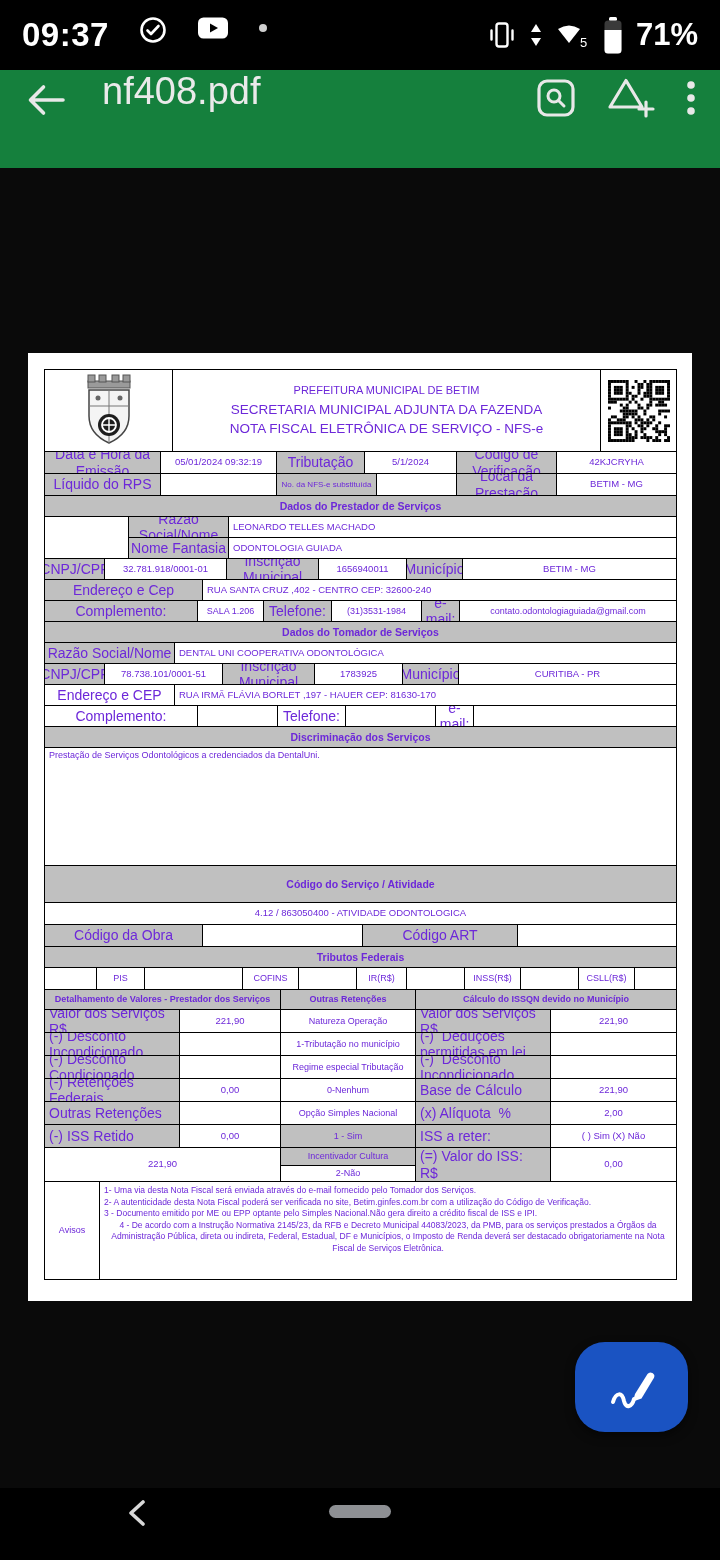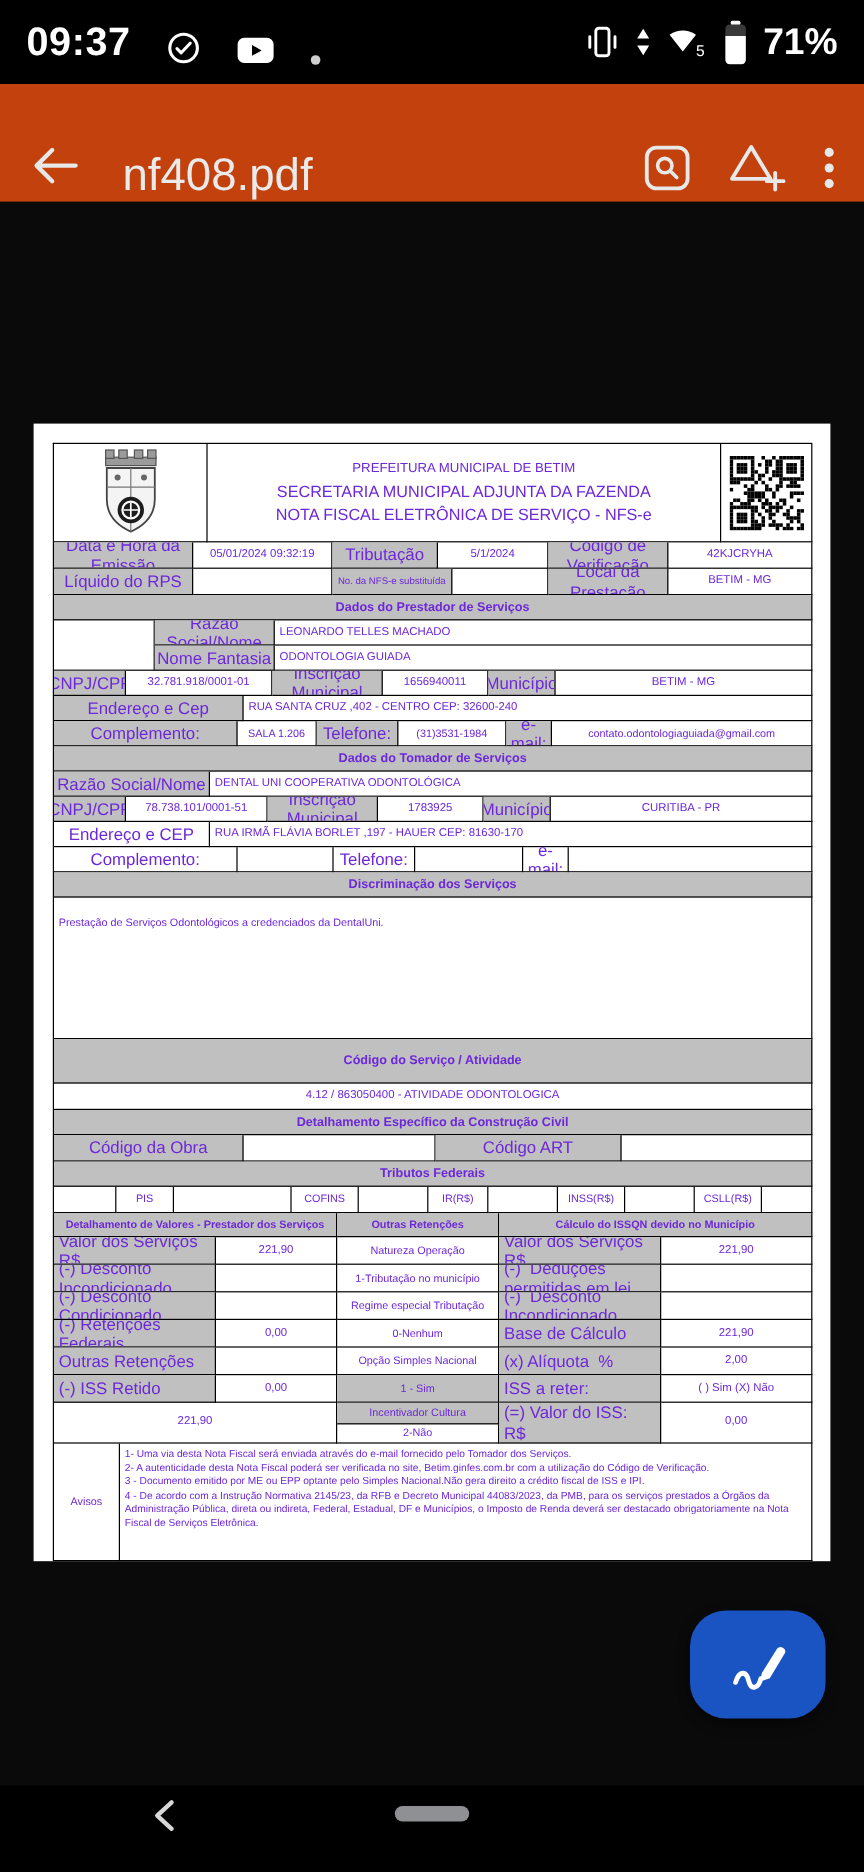"09:37" .sb-left { align-items: flex-end -> flex-start }
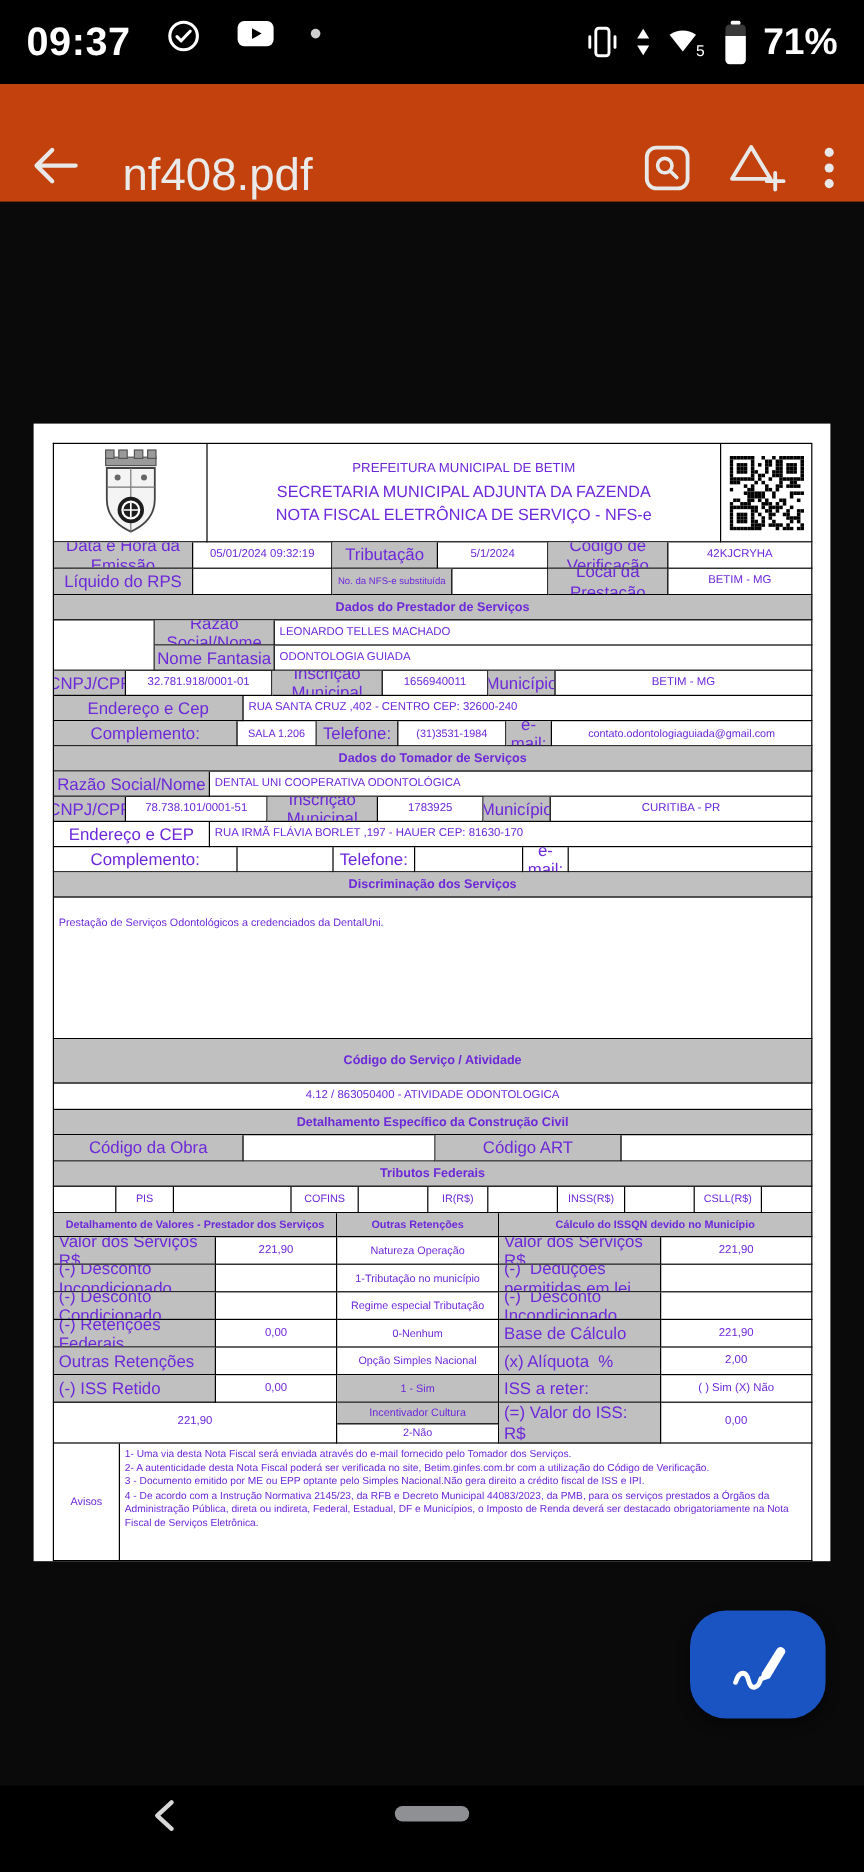"nf408.pdf" .app-bar { align-items: flex-end -> flex-start; background: #c2410c -> #15803d }
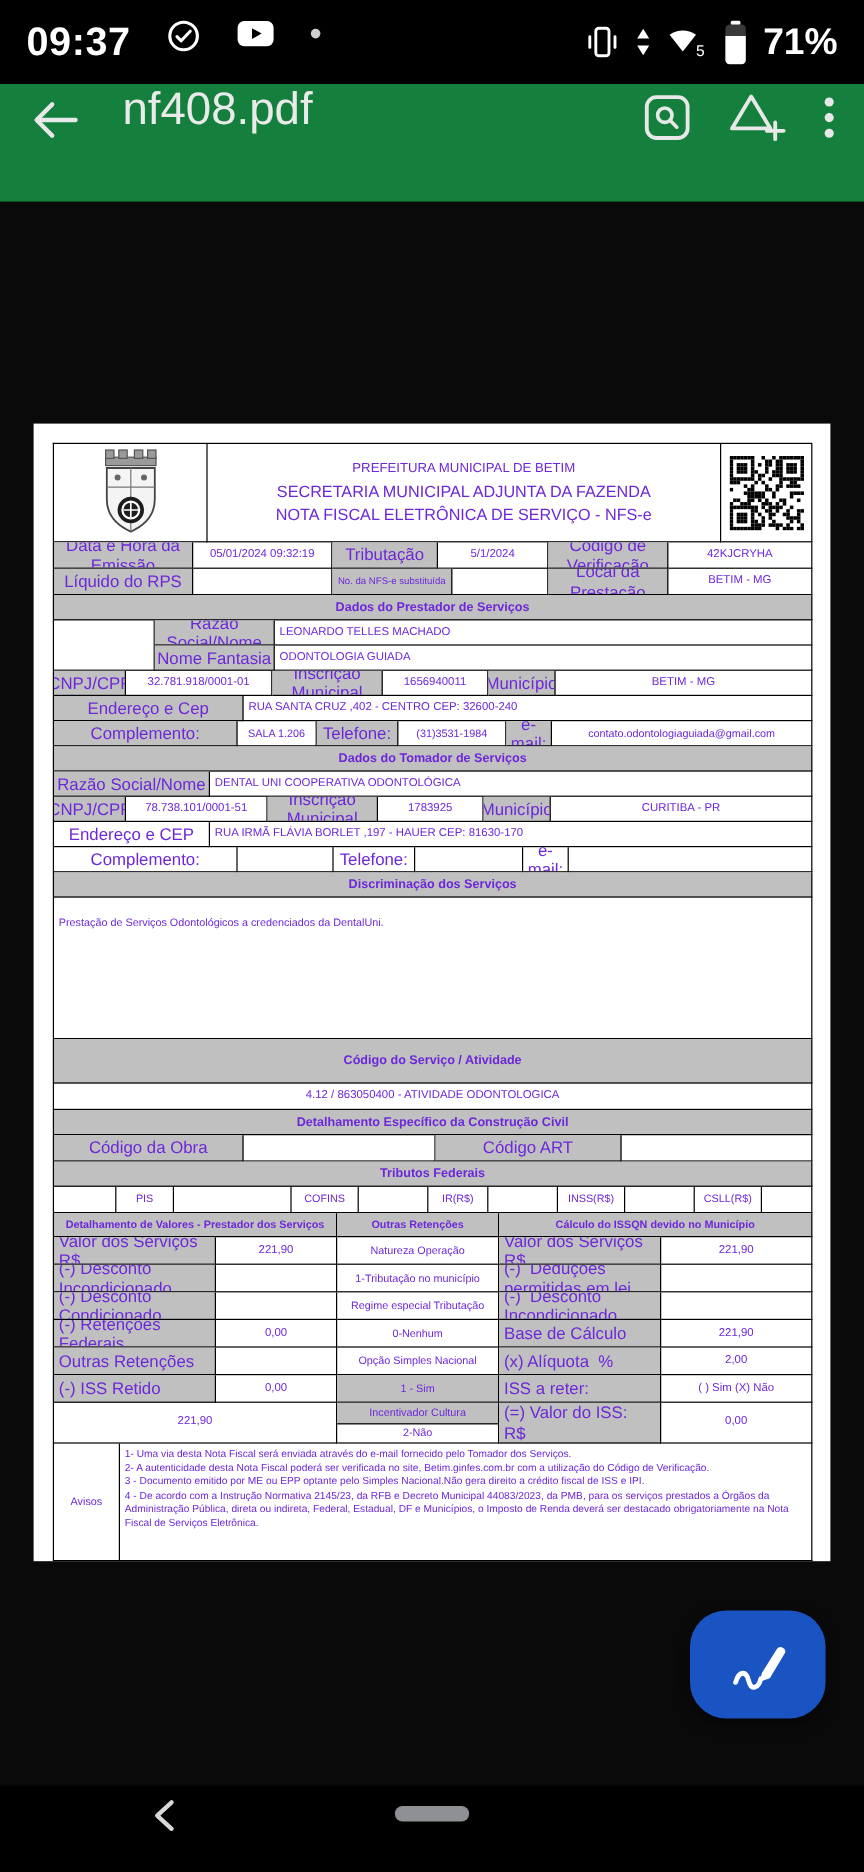"Prestação de Serviços Odontológicos a" .top { padding-top: 16px -> 2px }
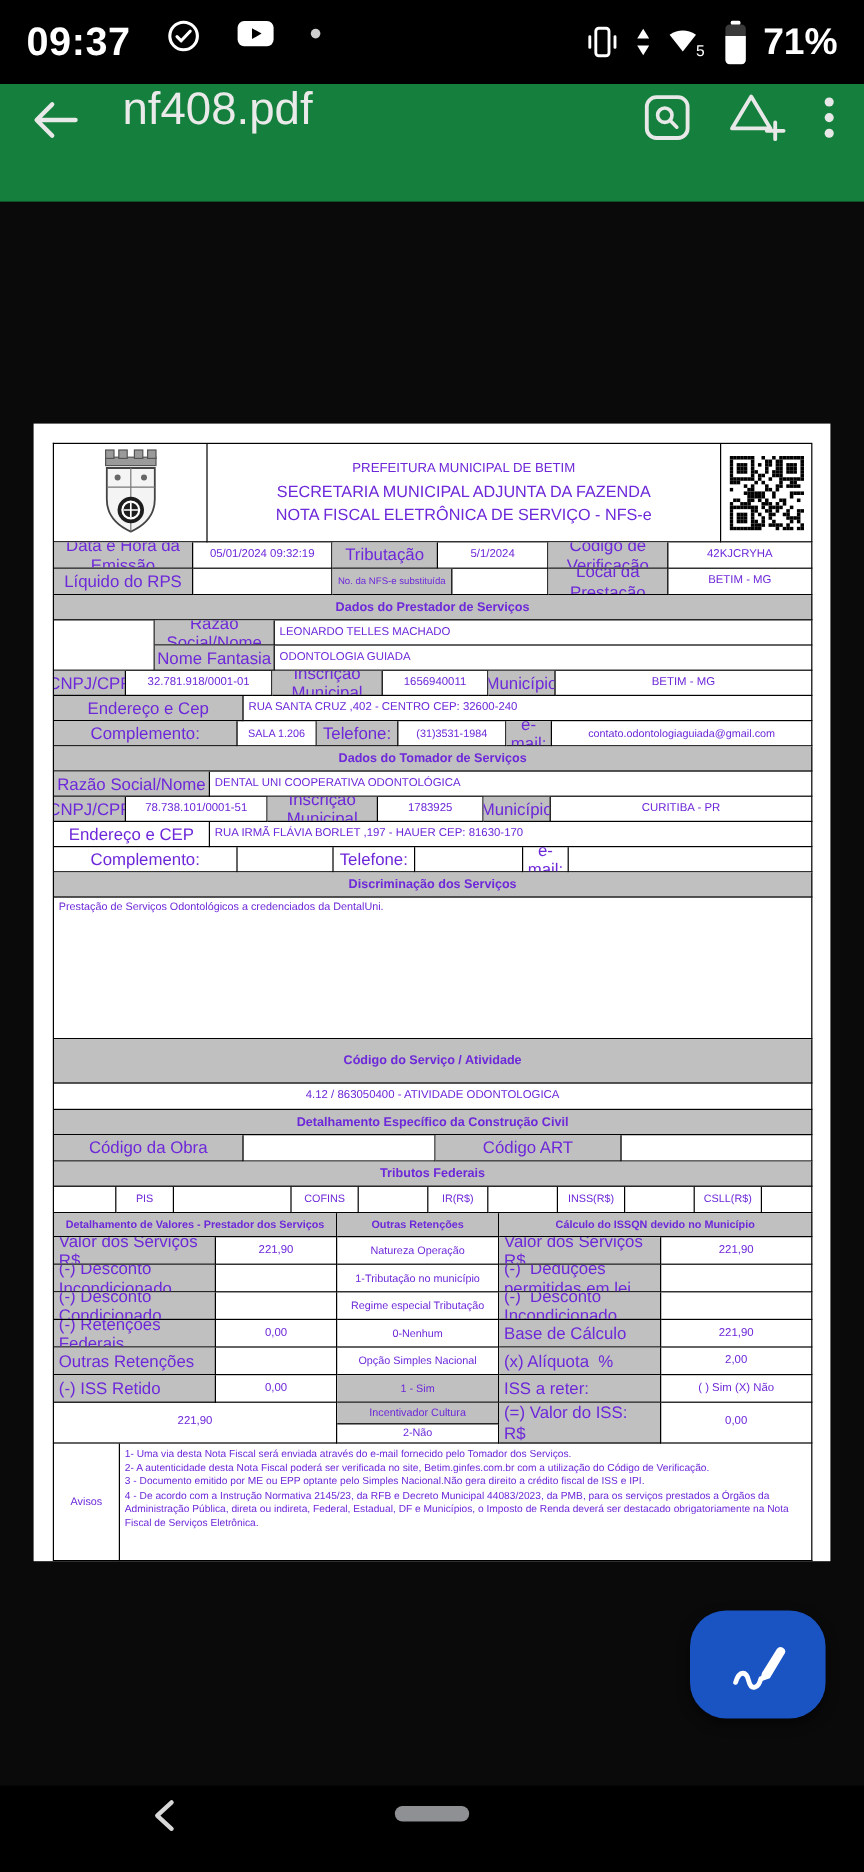"Detalhamento Específico da Construção" div.row { html: <div> <div>Detalhamento Específico da Construção Civil</div> </div> -> none }
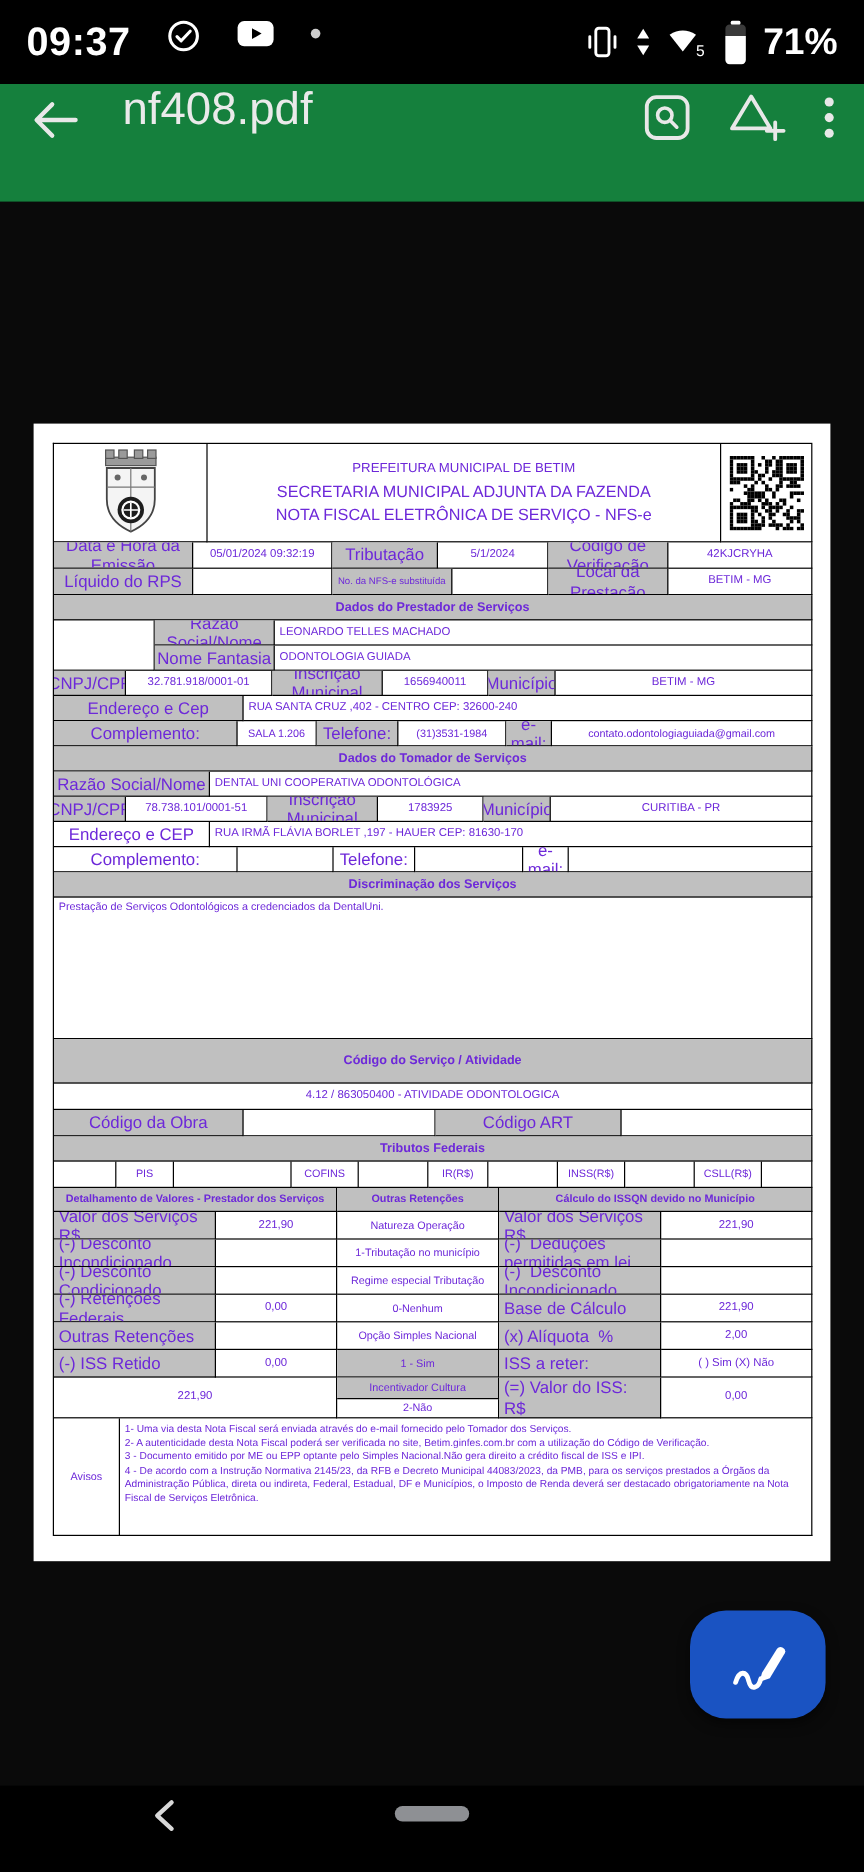"1- Uma via desta Nota" .aviso-line { text-align: left -> center }
